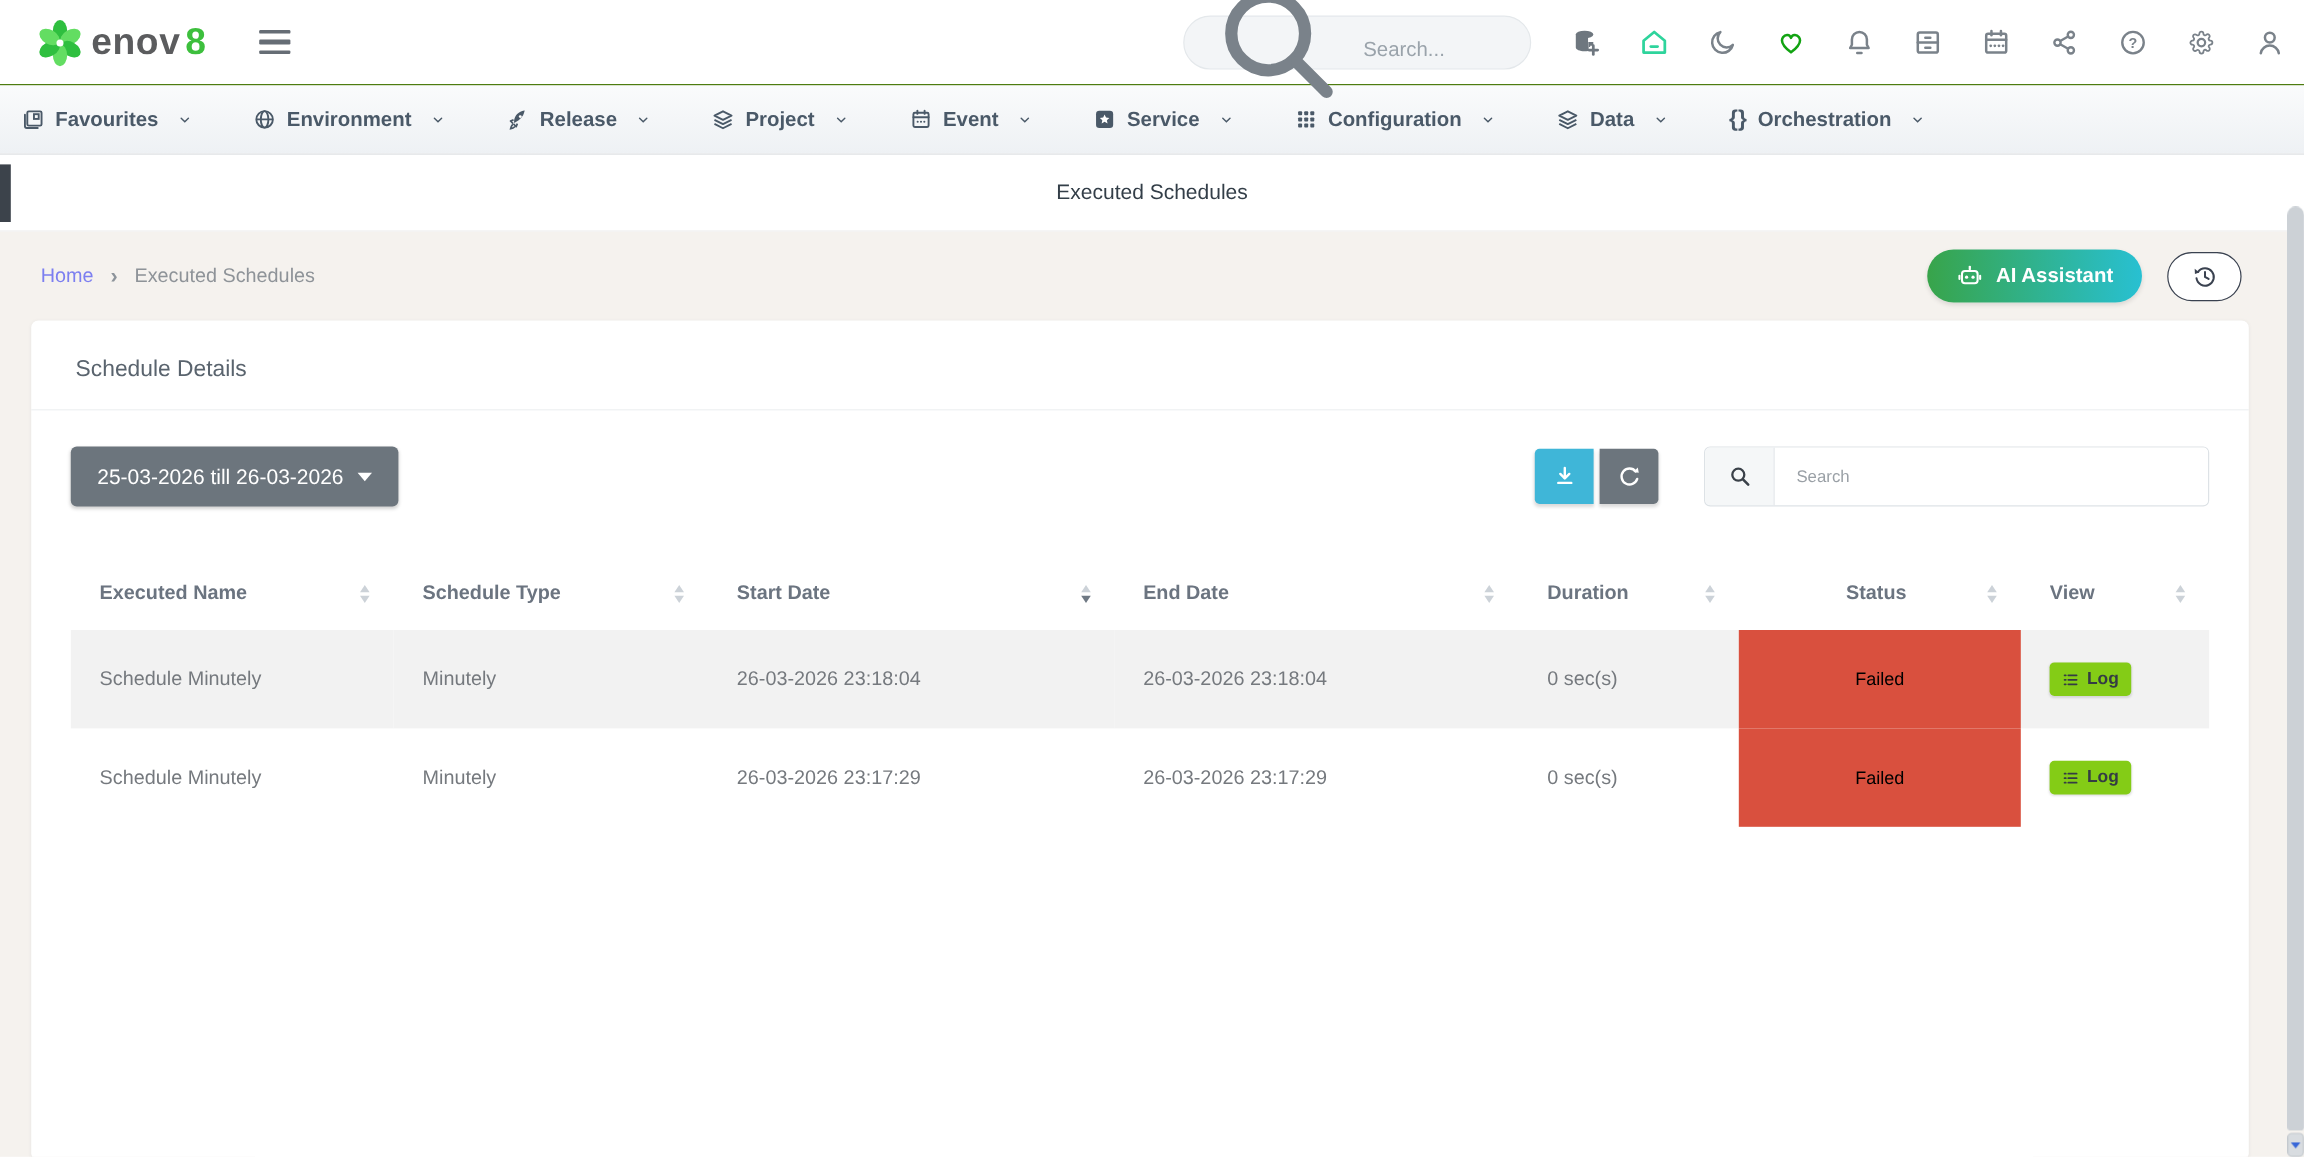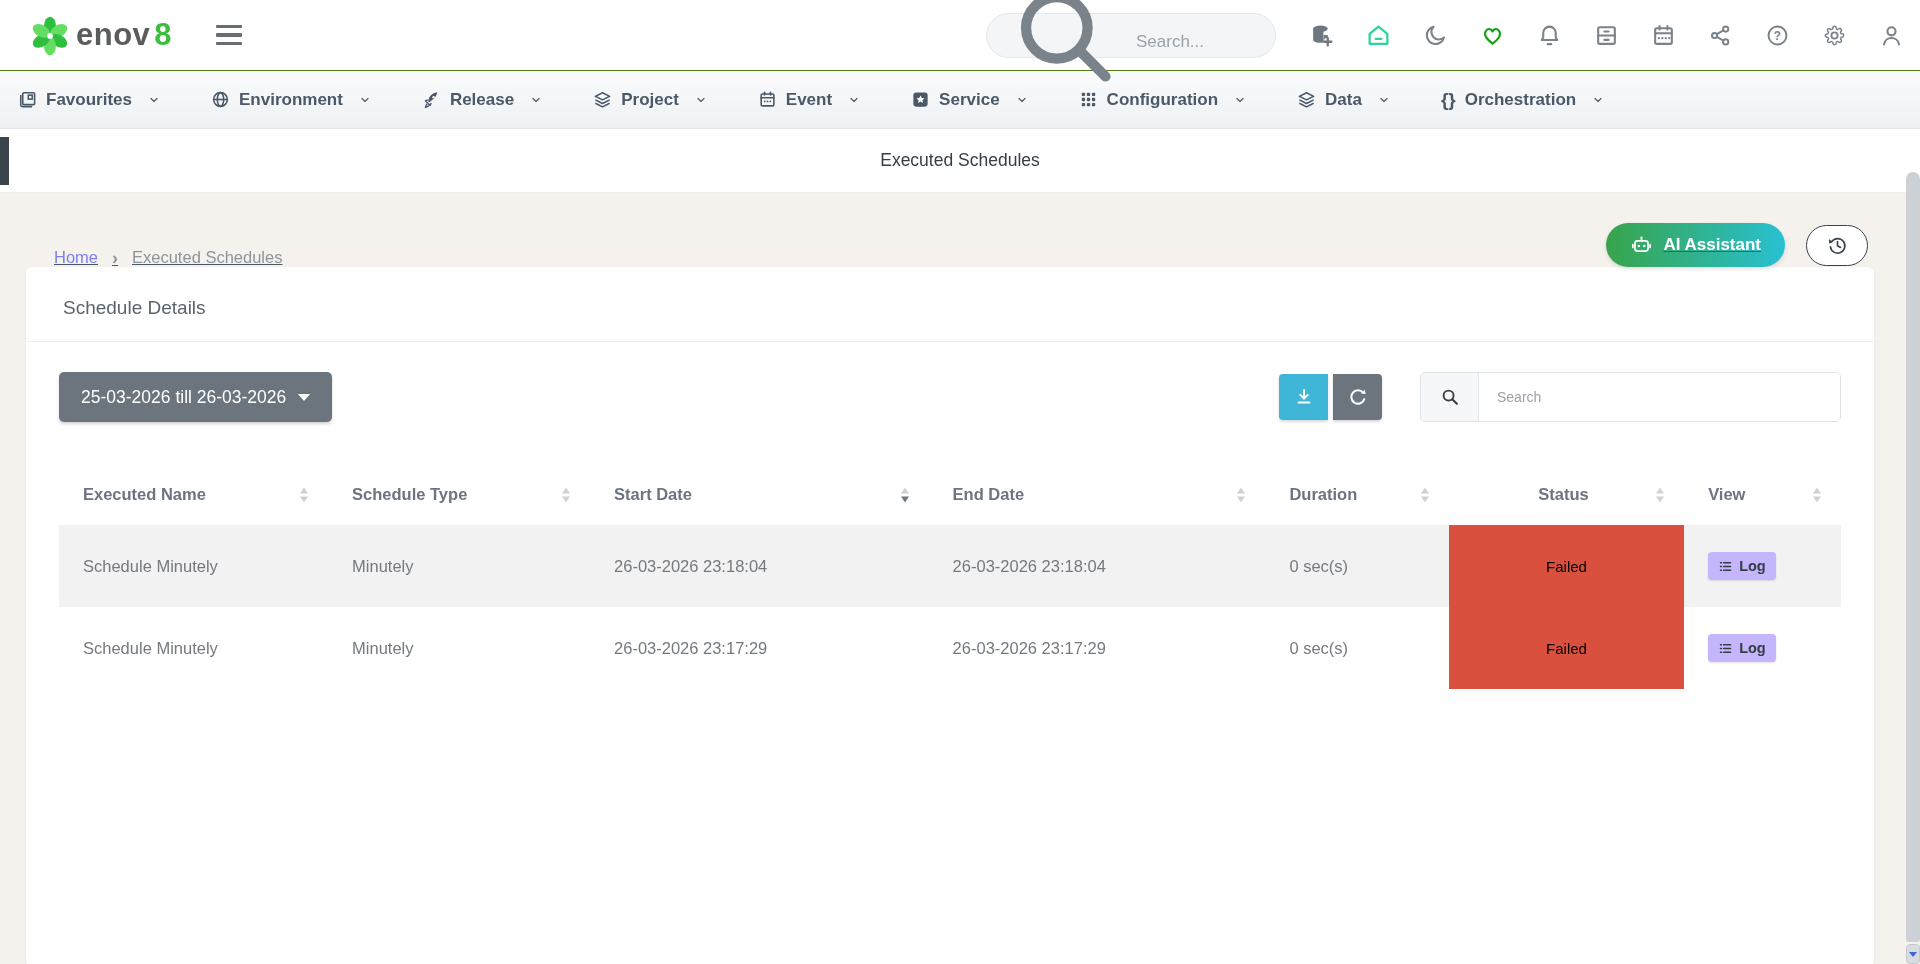"Home" .crumb-bar { align-items: flex-end -> center; padding: 0 52px 0 54px -> 0 52px 0 34px; text-decoration: underline -> none }
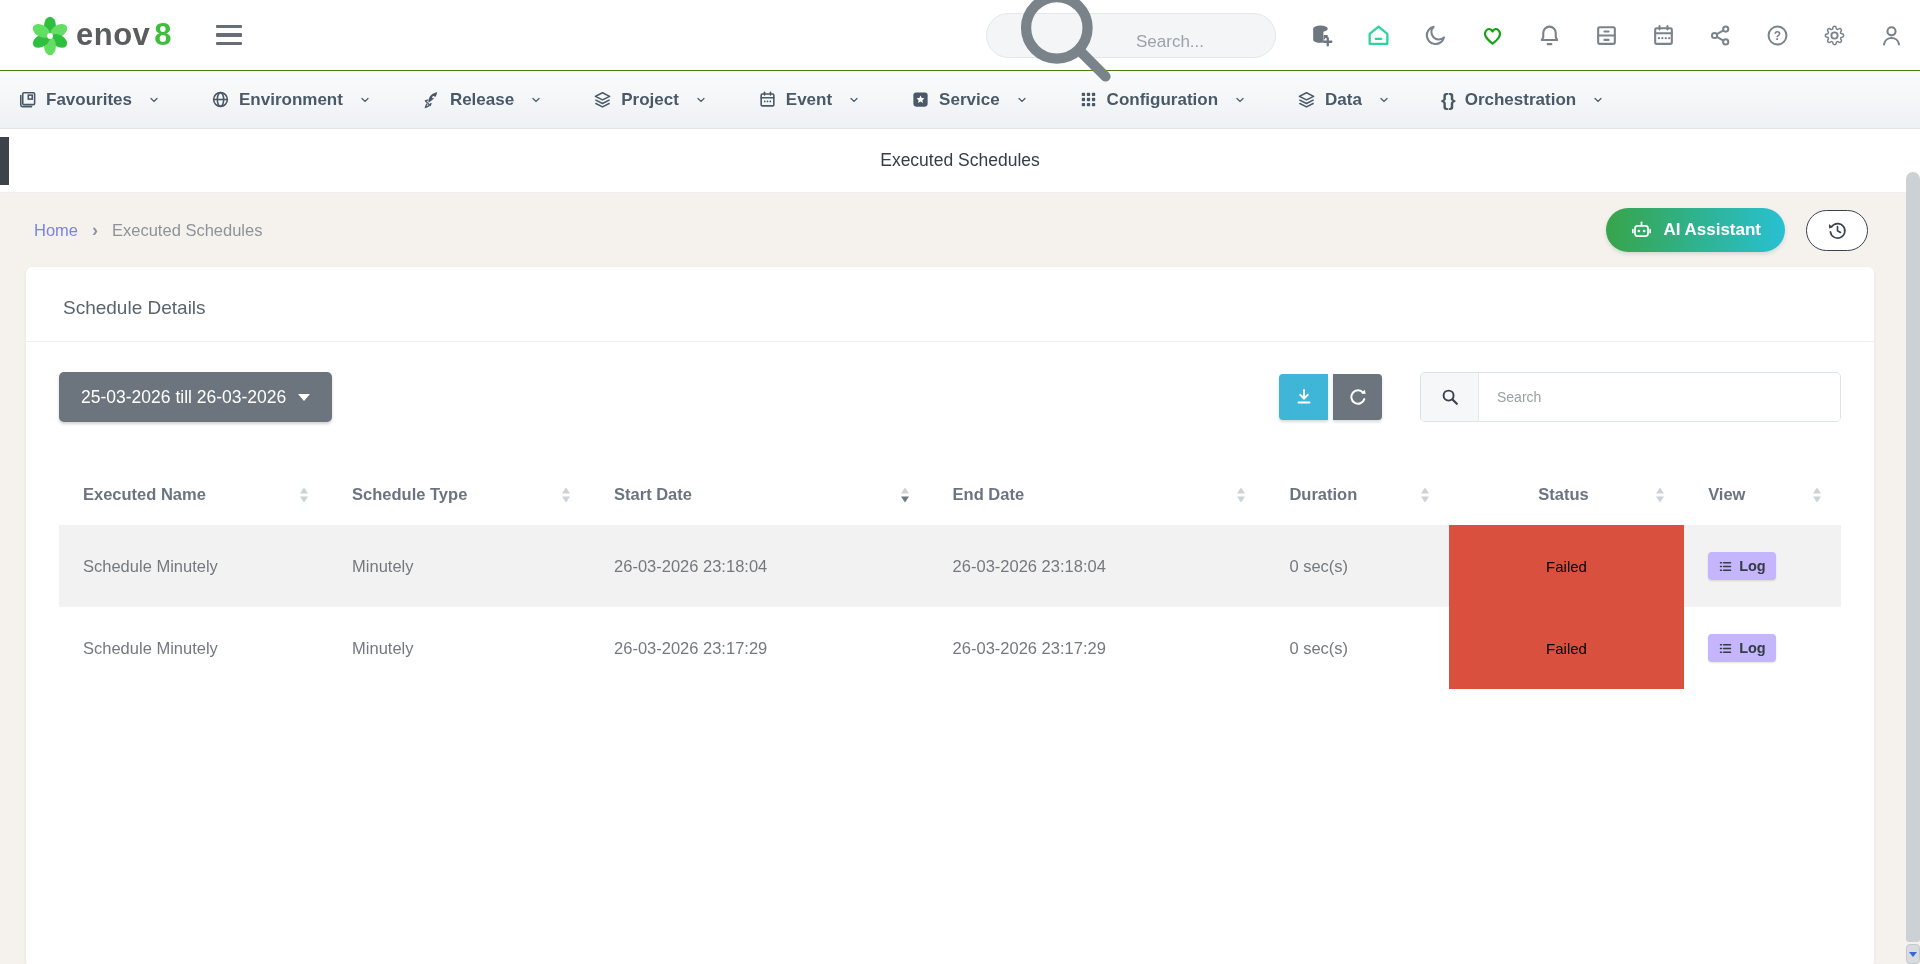"Log" .log-btn { background: #c4b5fd -> #84cc16 }
